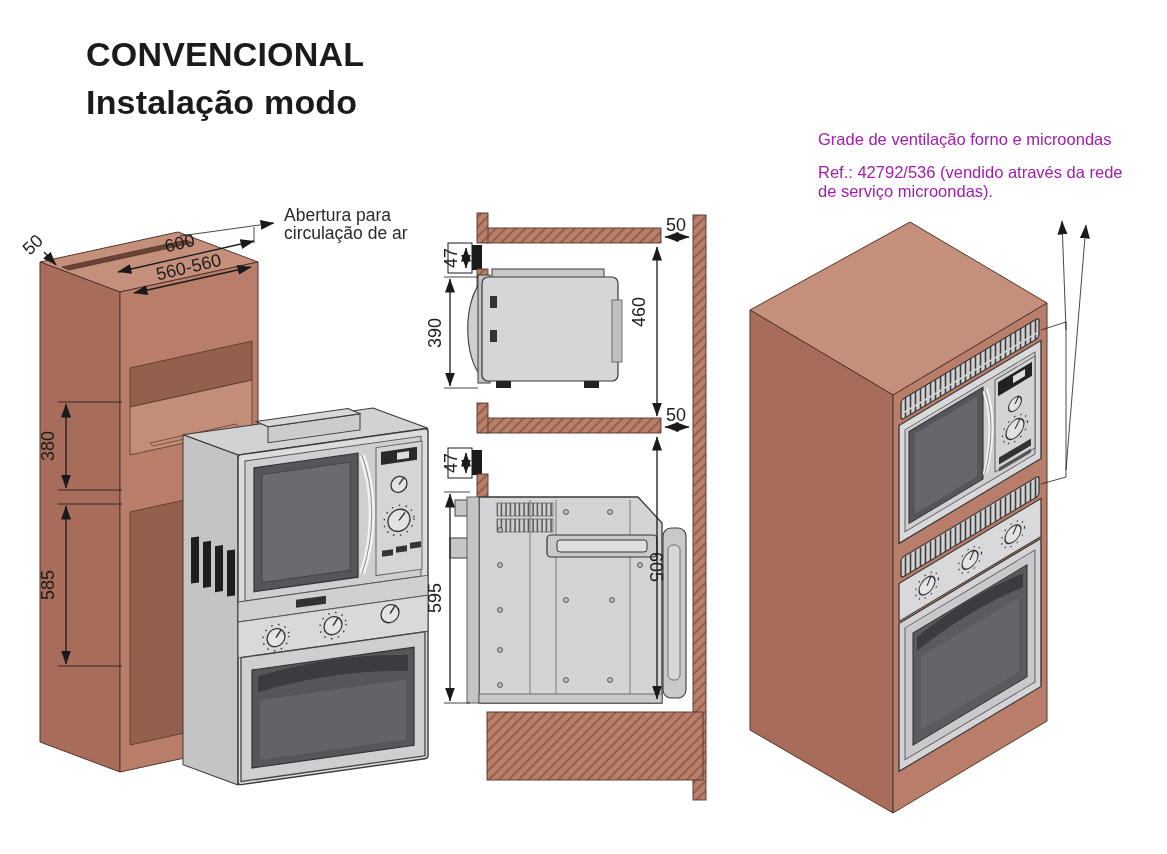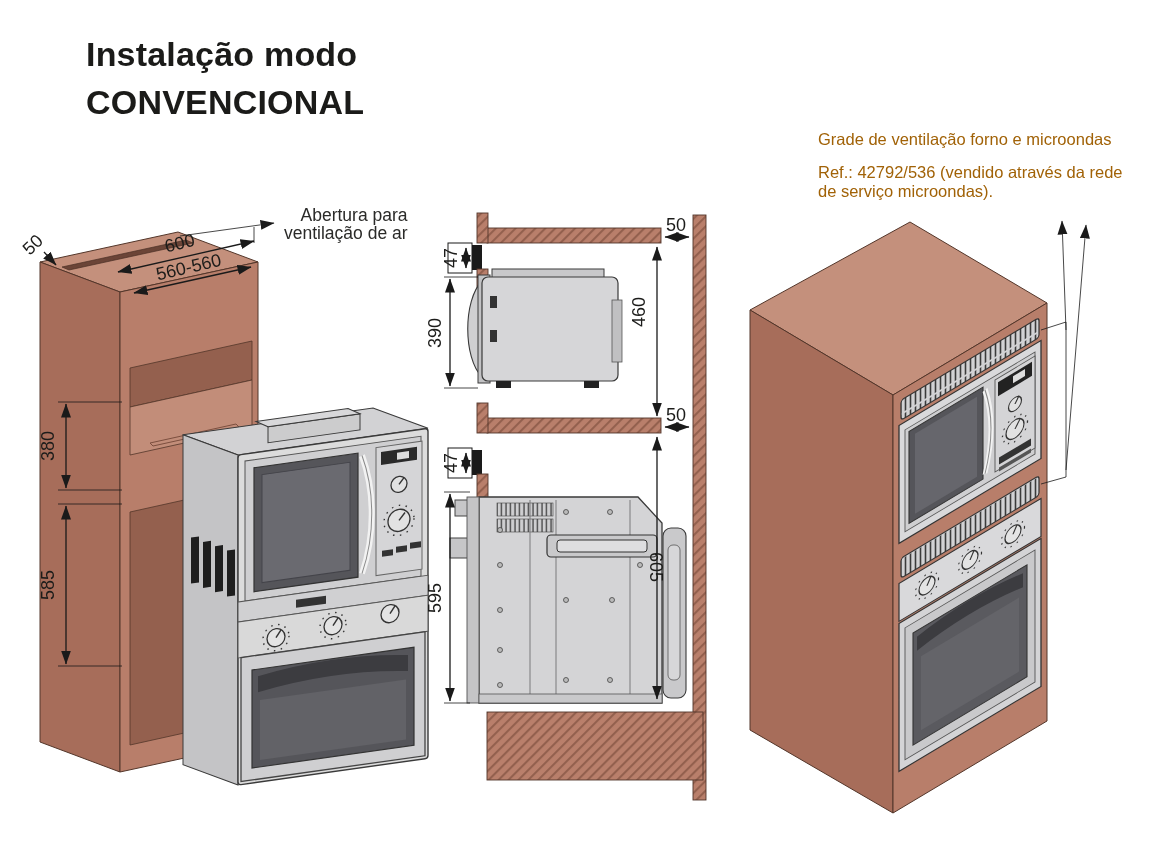"Instalação modo" div { order: before "CONVENCIONAL" -> after "CONVENCIONAL" }
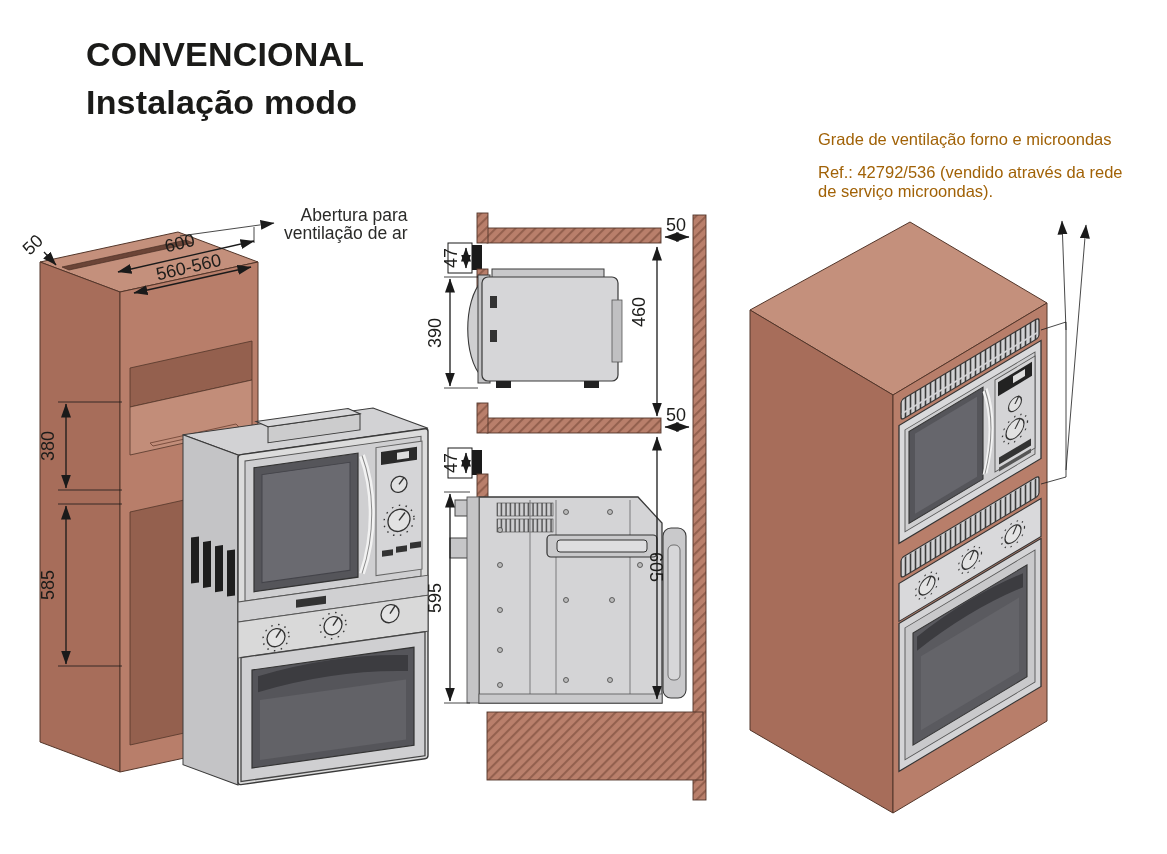"Grade de ventilação forno e" #note { color: #a16207 -> #a21caf }
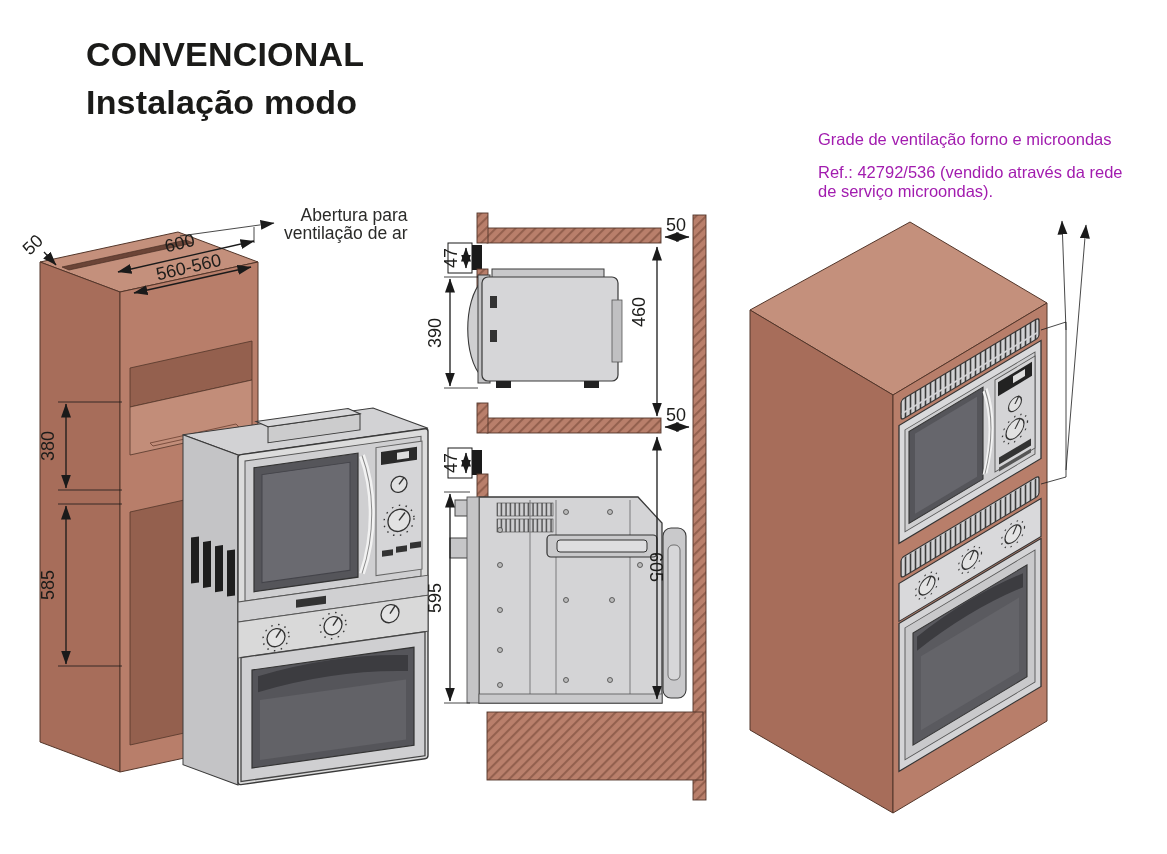"Abertura para" #air-label { text-align: right -> none }
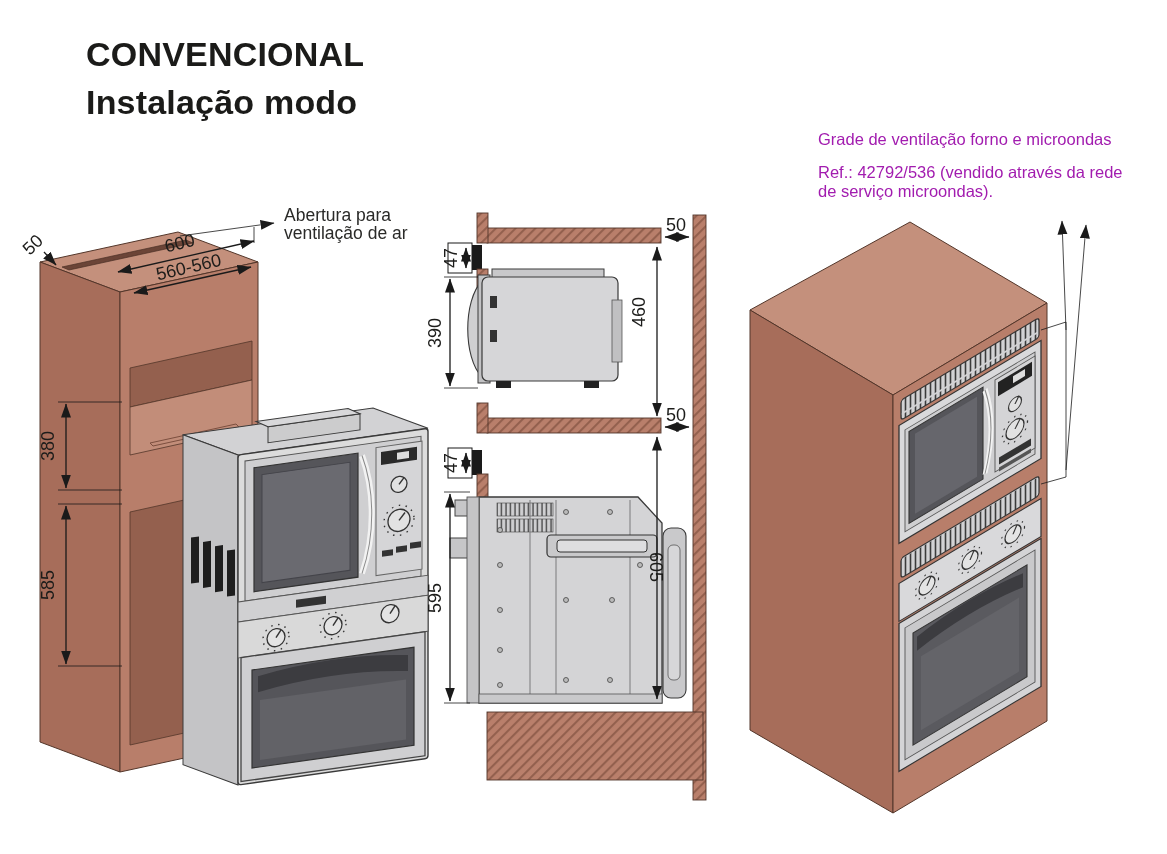"ventilação de ar" div { text: ventilação -> circulação }
